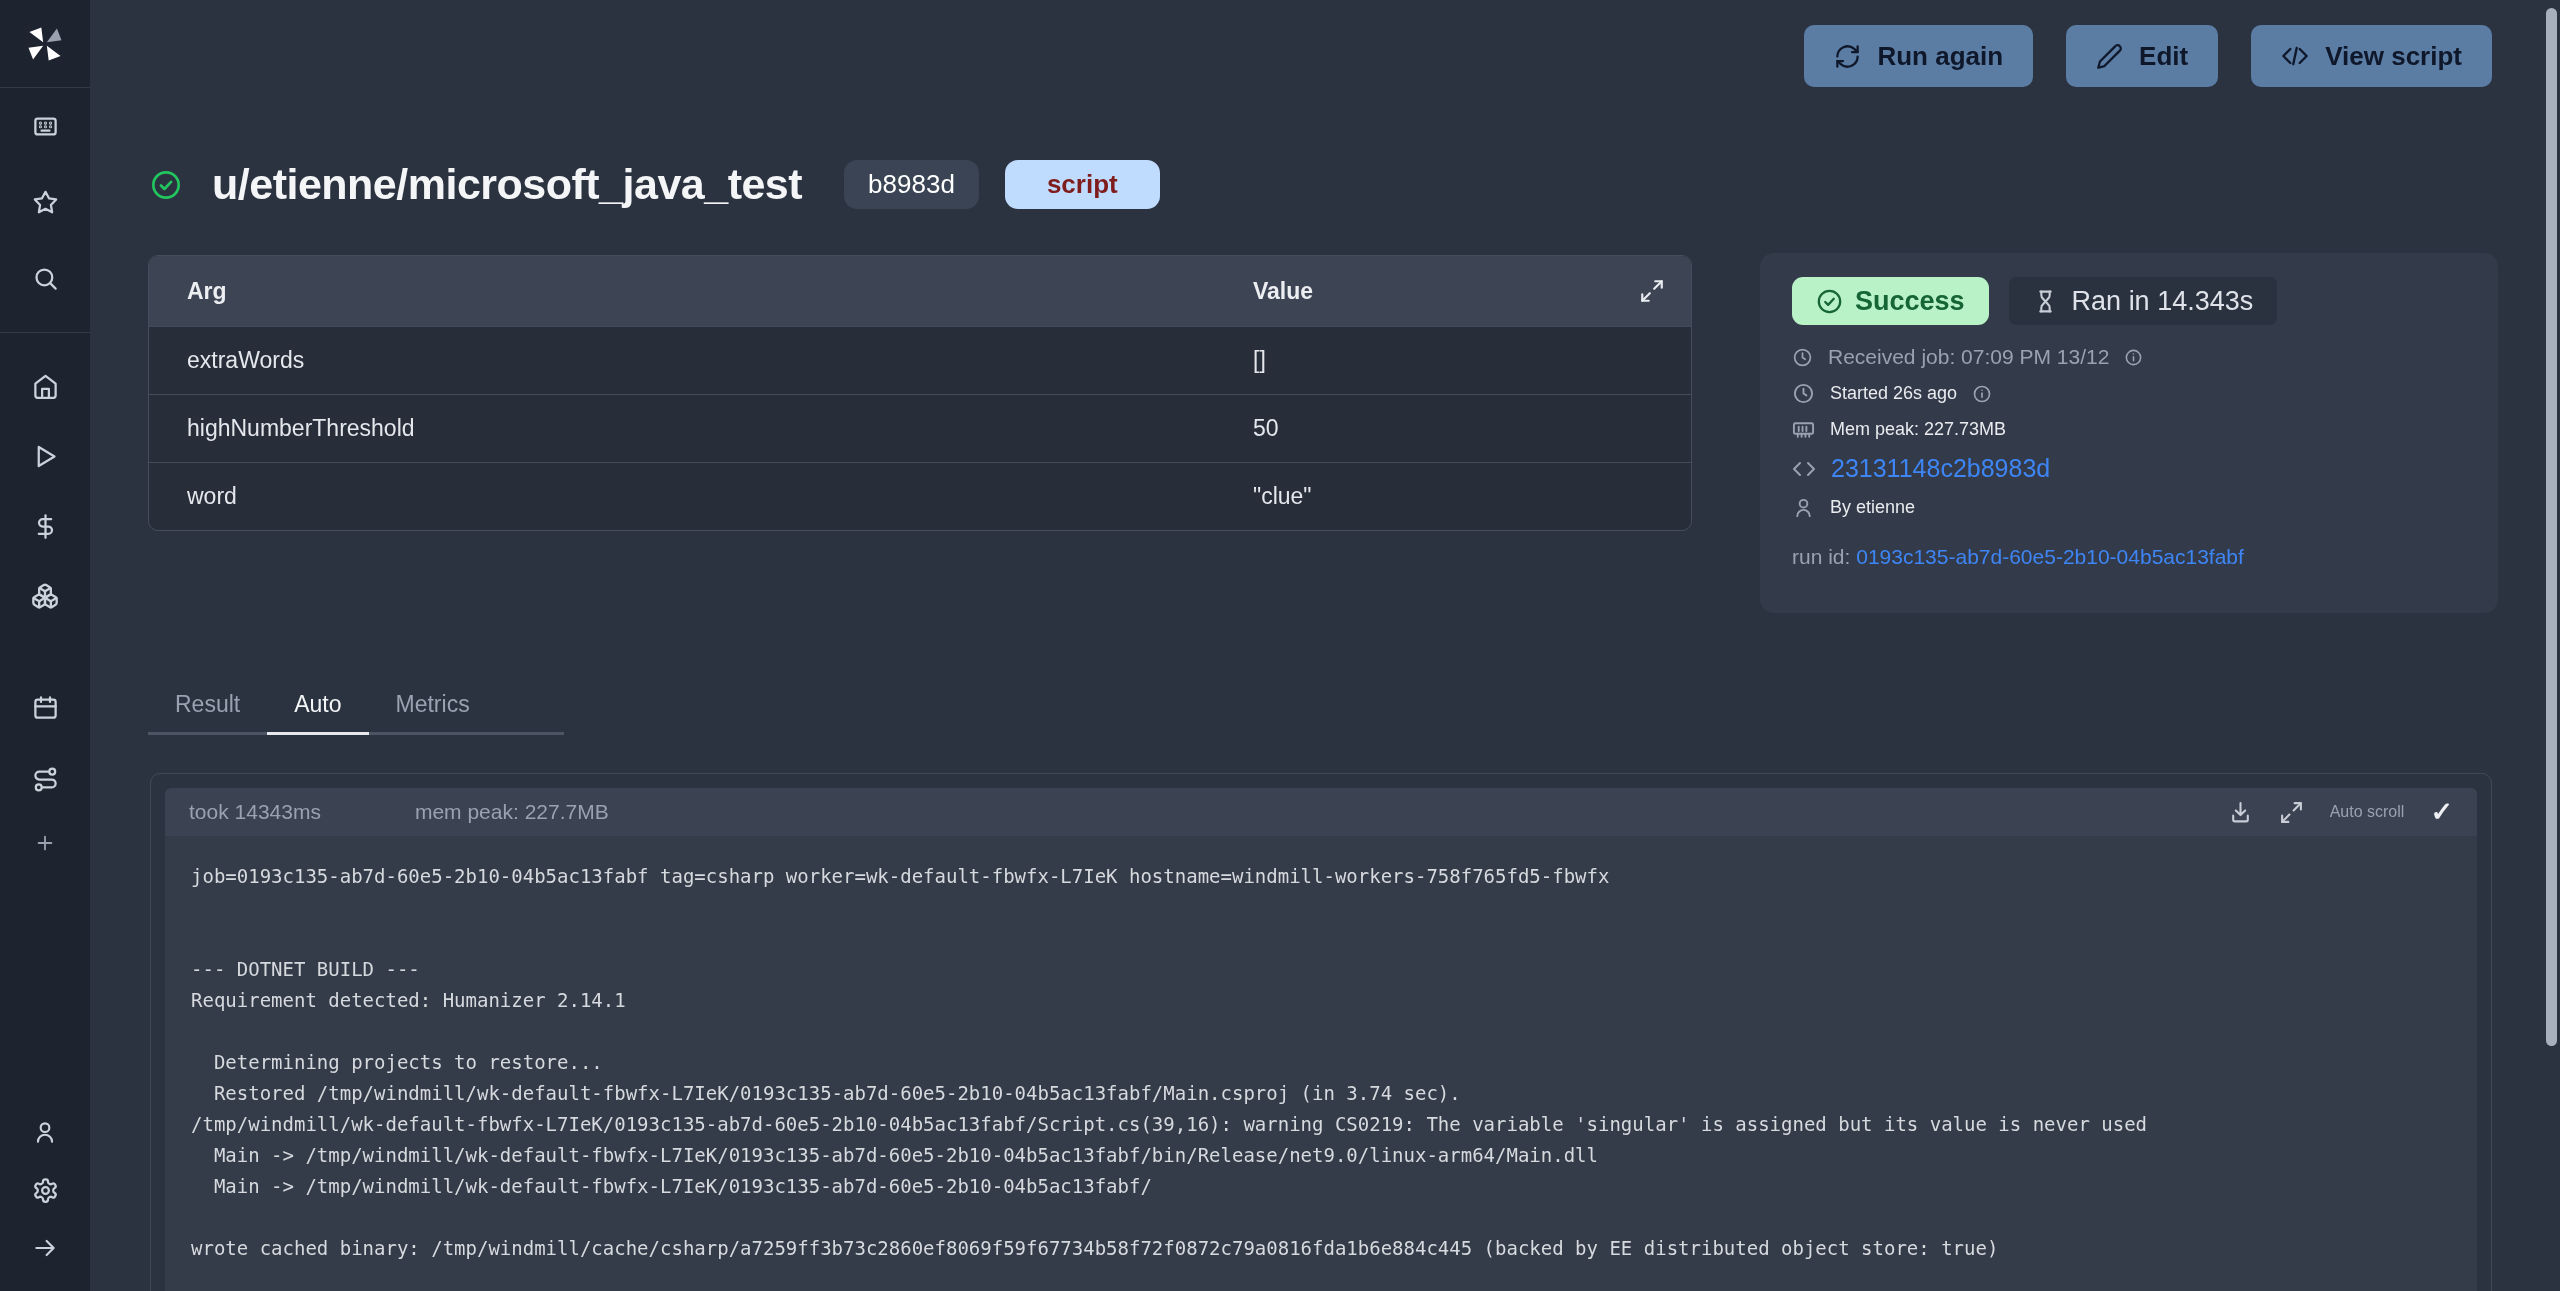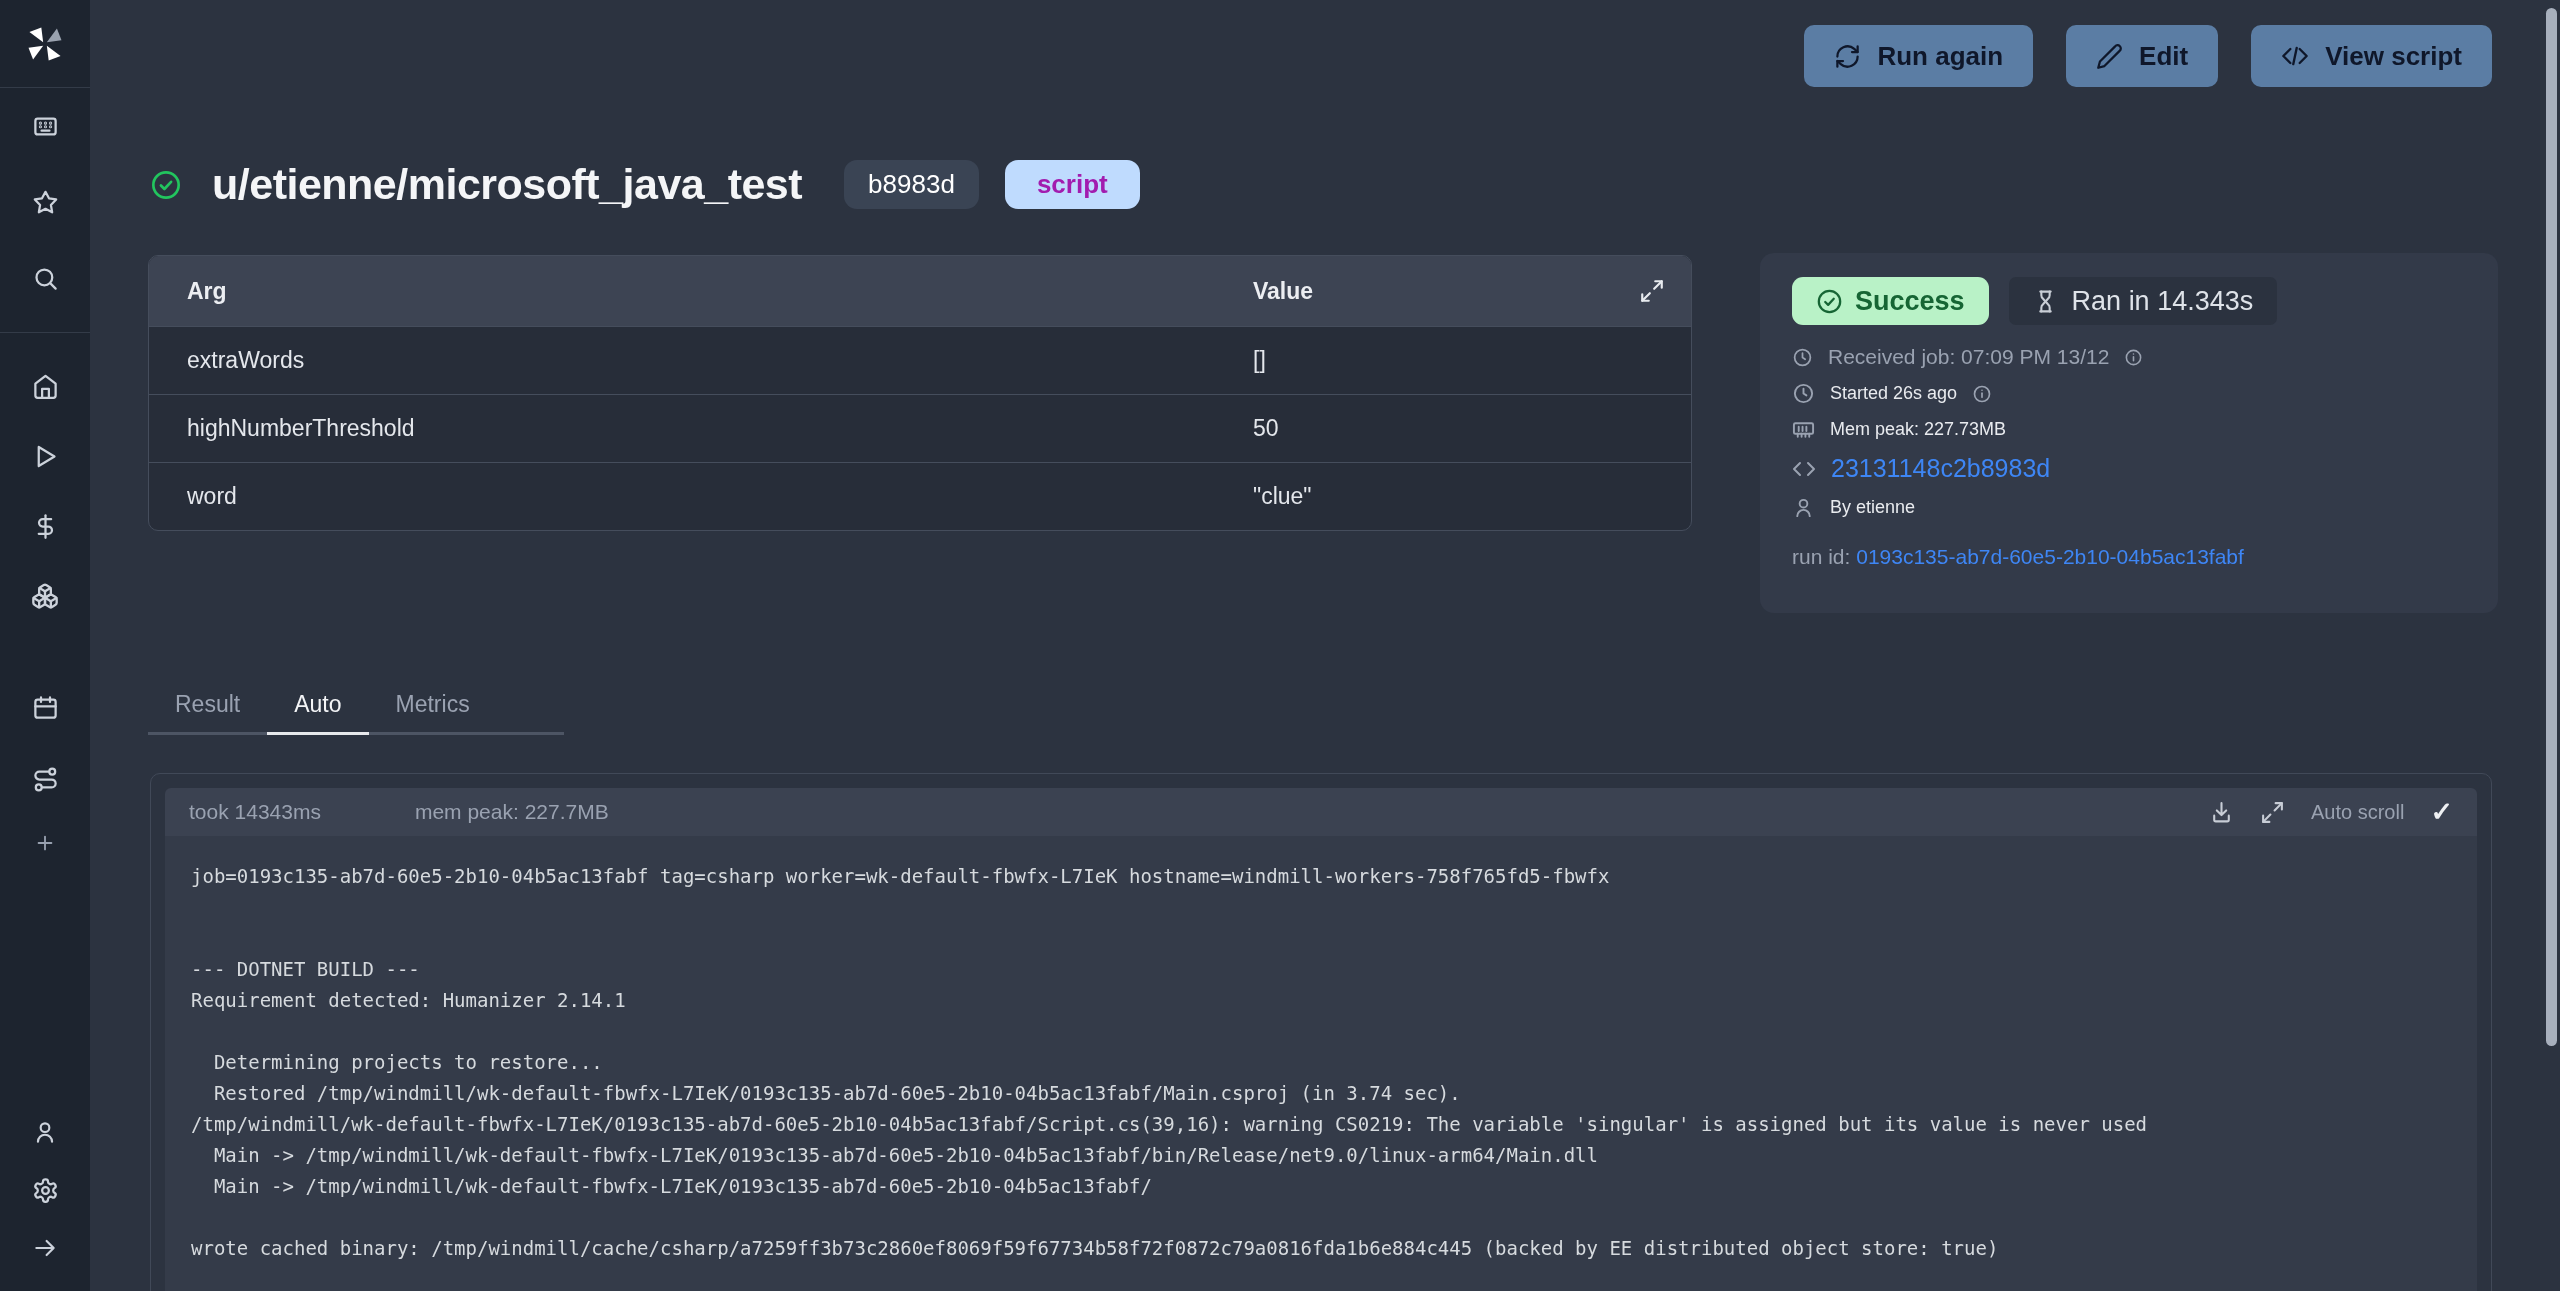"script" .badge-type { color: #a21caf -> #7f1d1d; padding: 9px 32px -> 9px 42px }
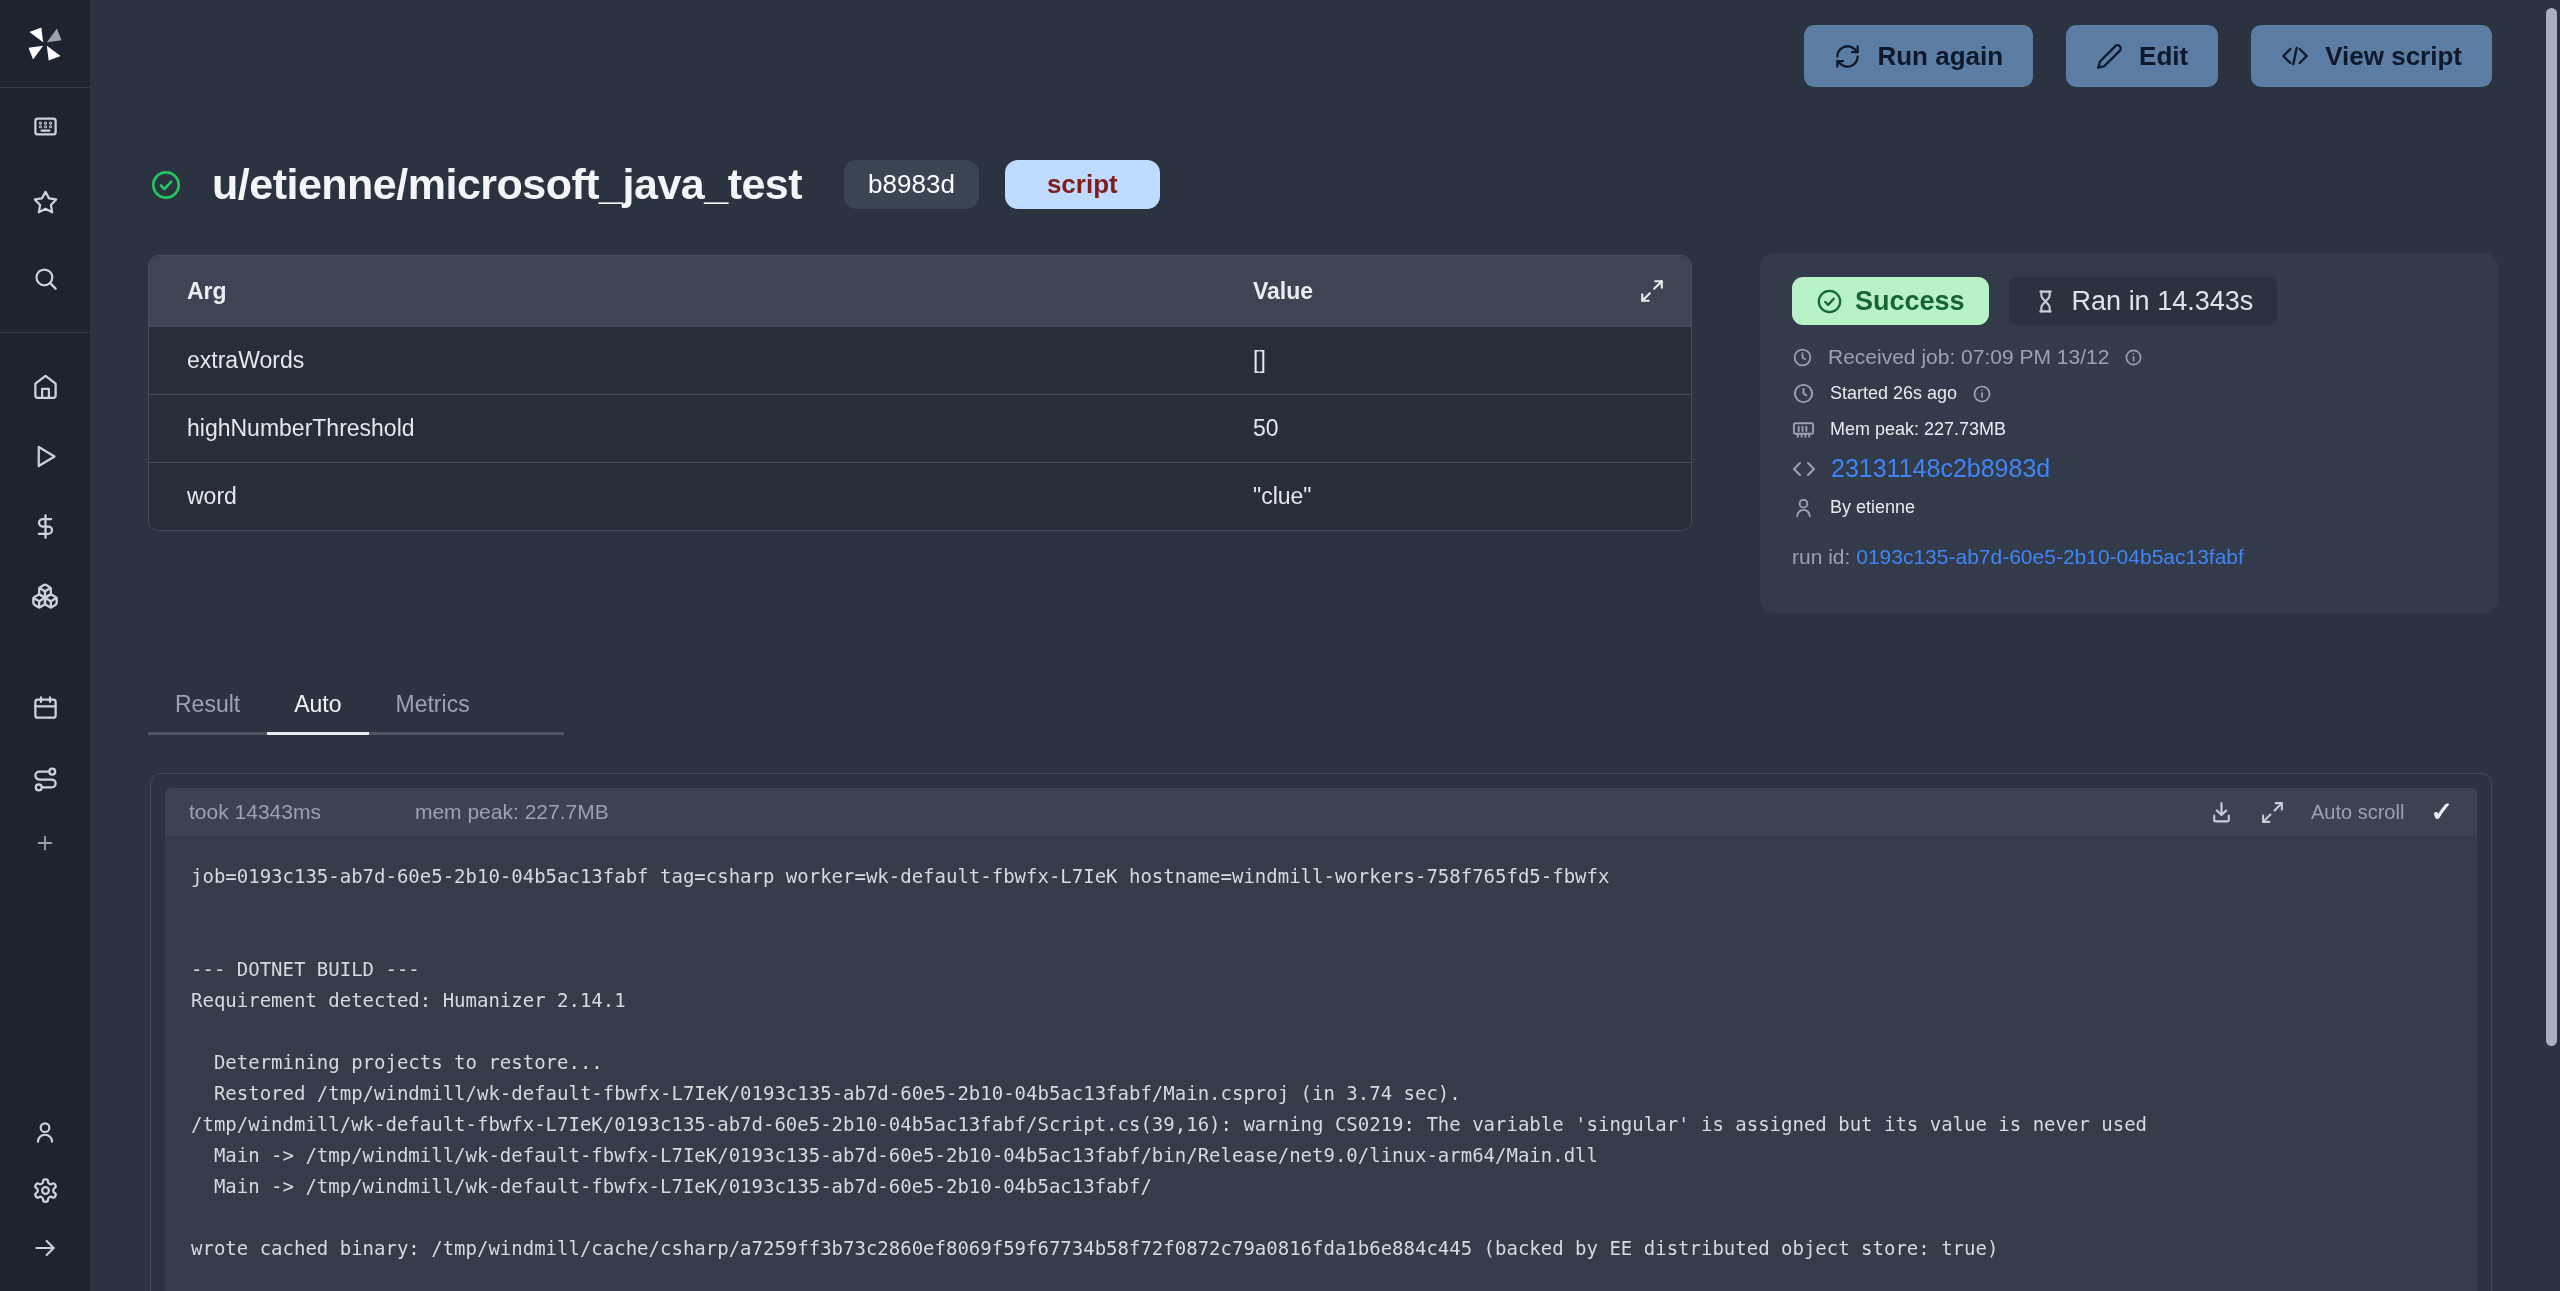"Auto scroll" .lh-right .label { font-size: 20px -> 16px }
